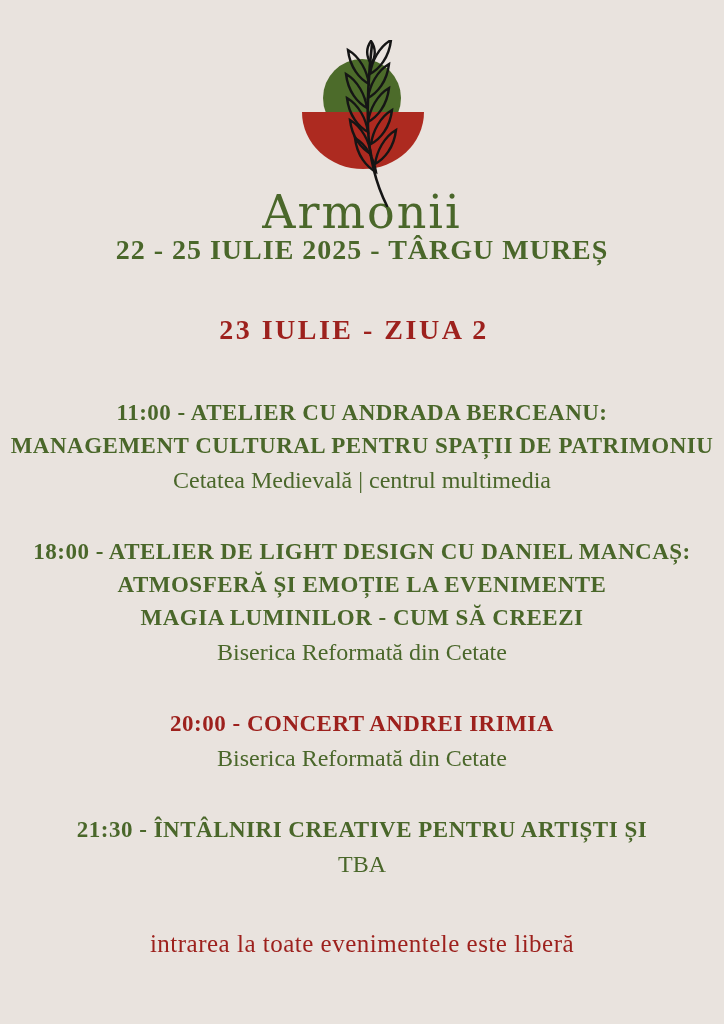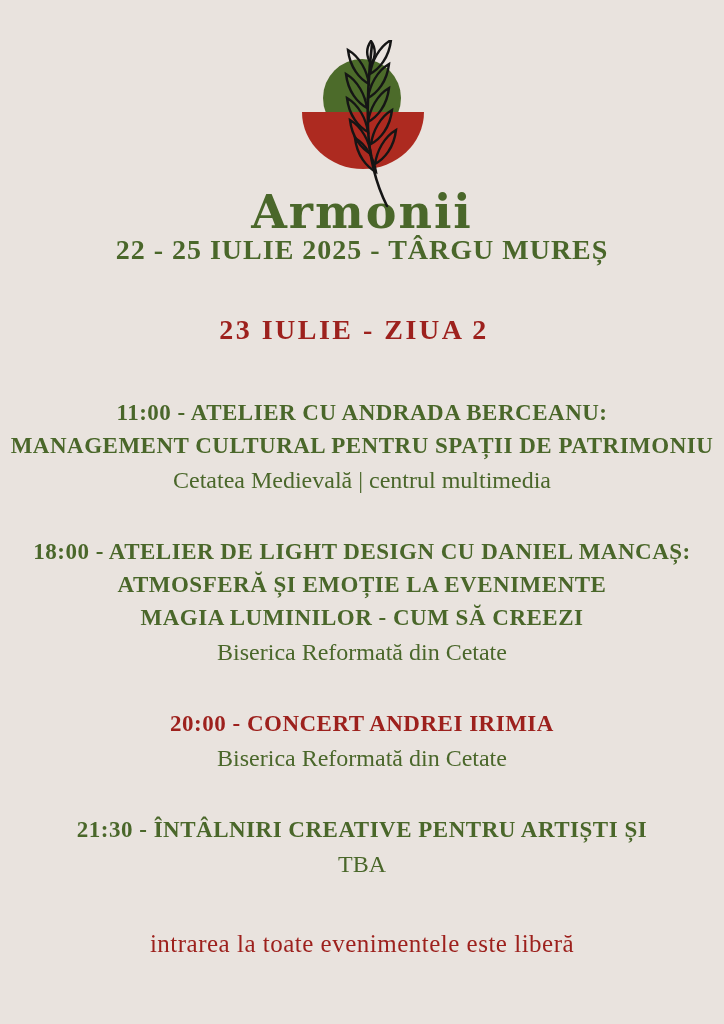"Armonii" .title { font-weight: 700 -> 400 }
